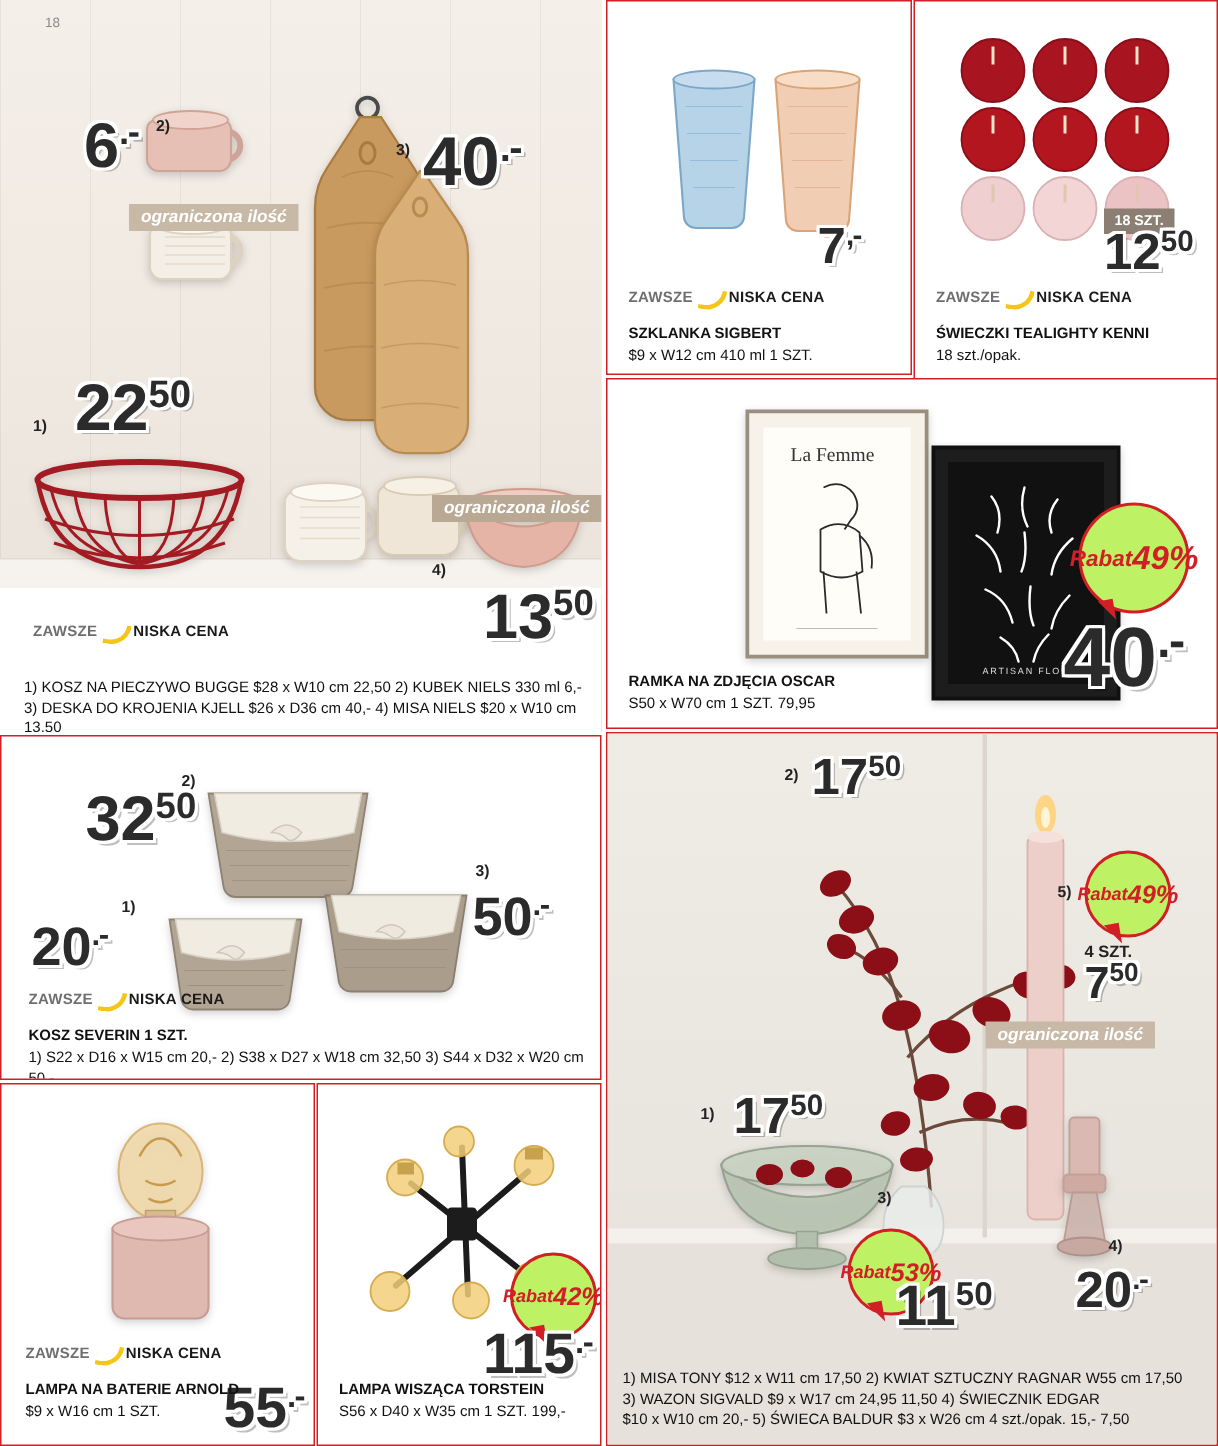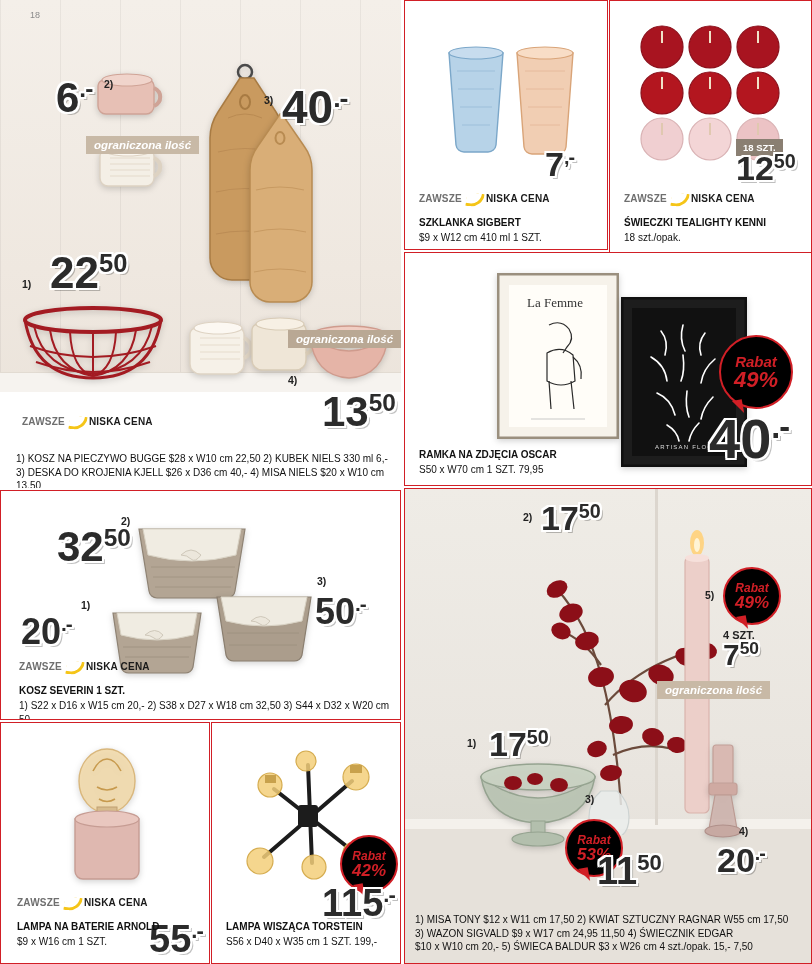"Rabat" .rabat { background: #000000 -> #bef264; flex-direction: column -> none }
